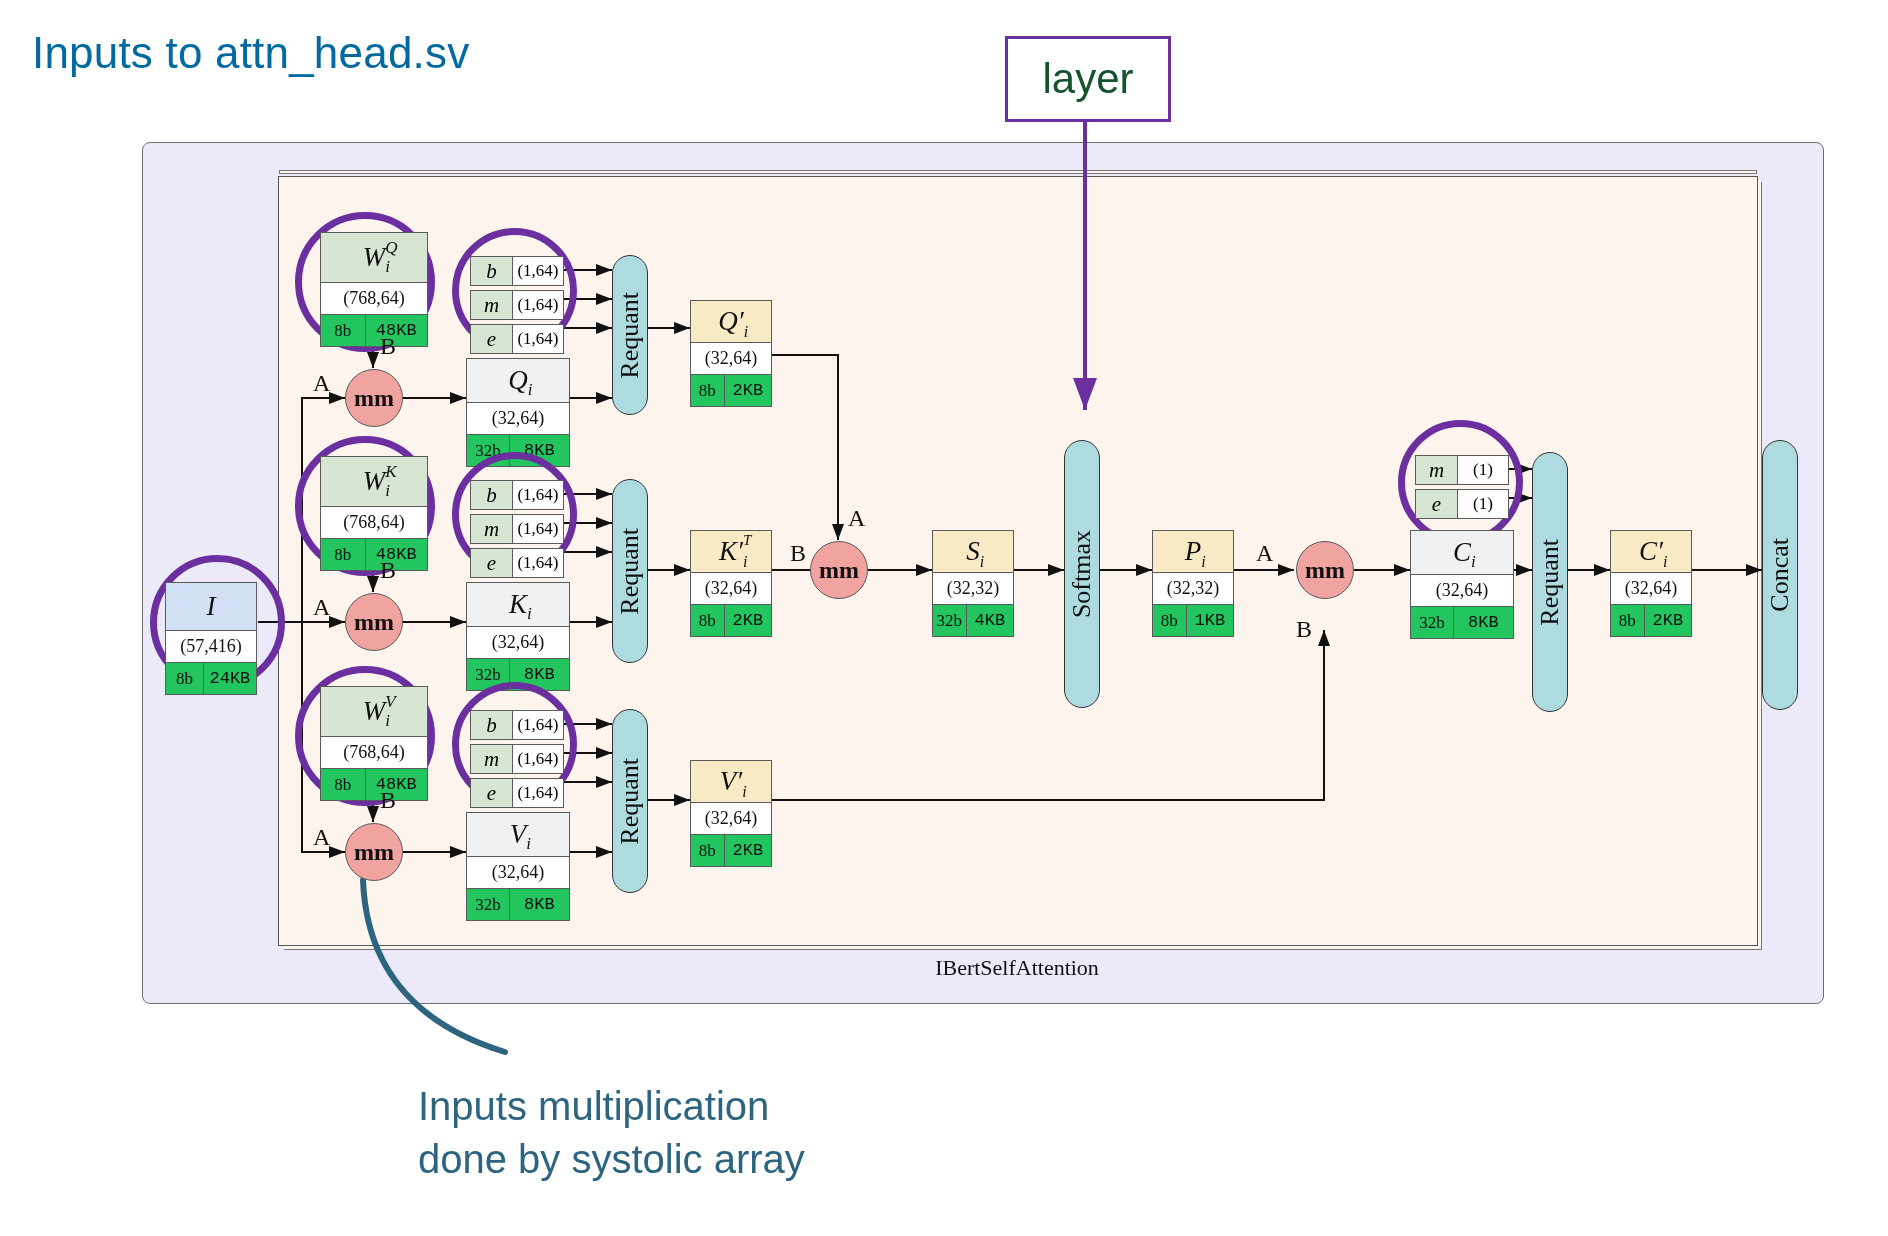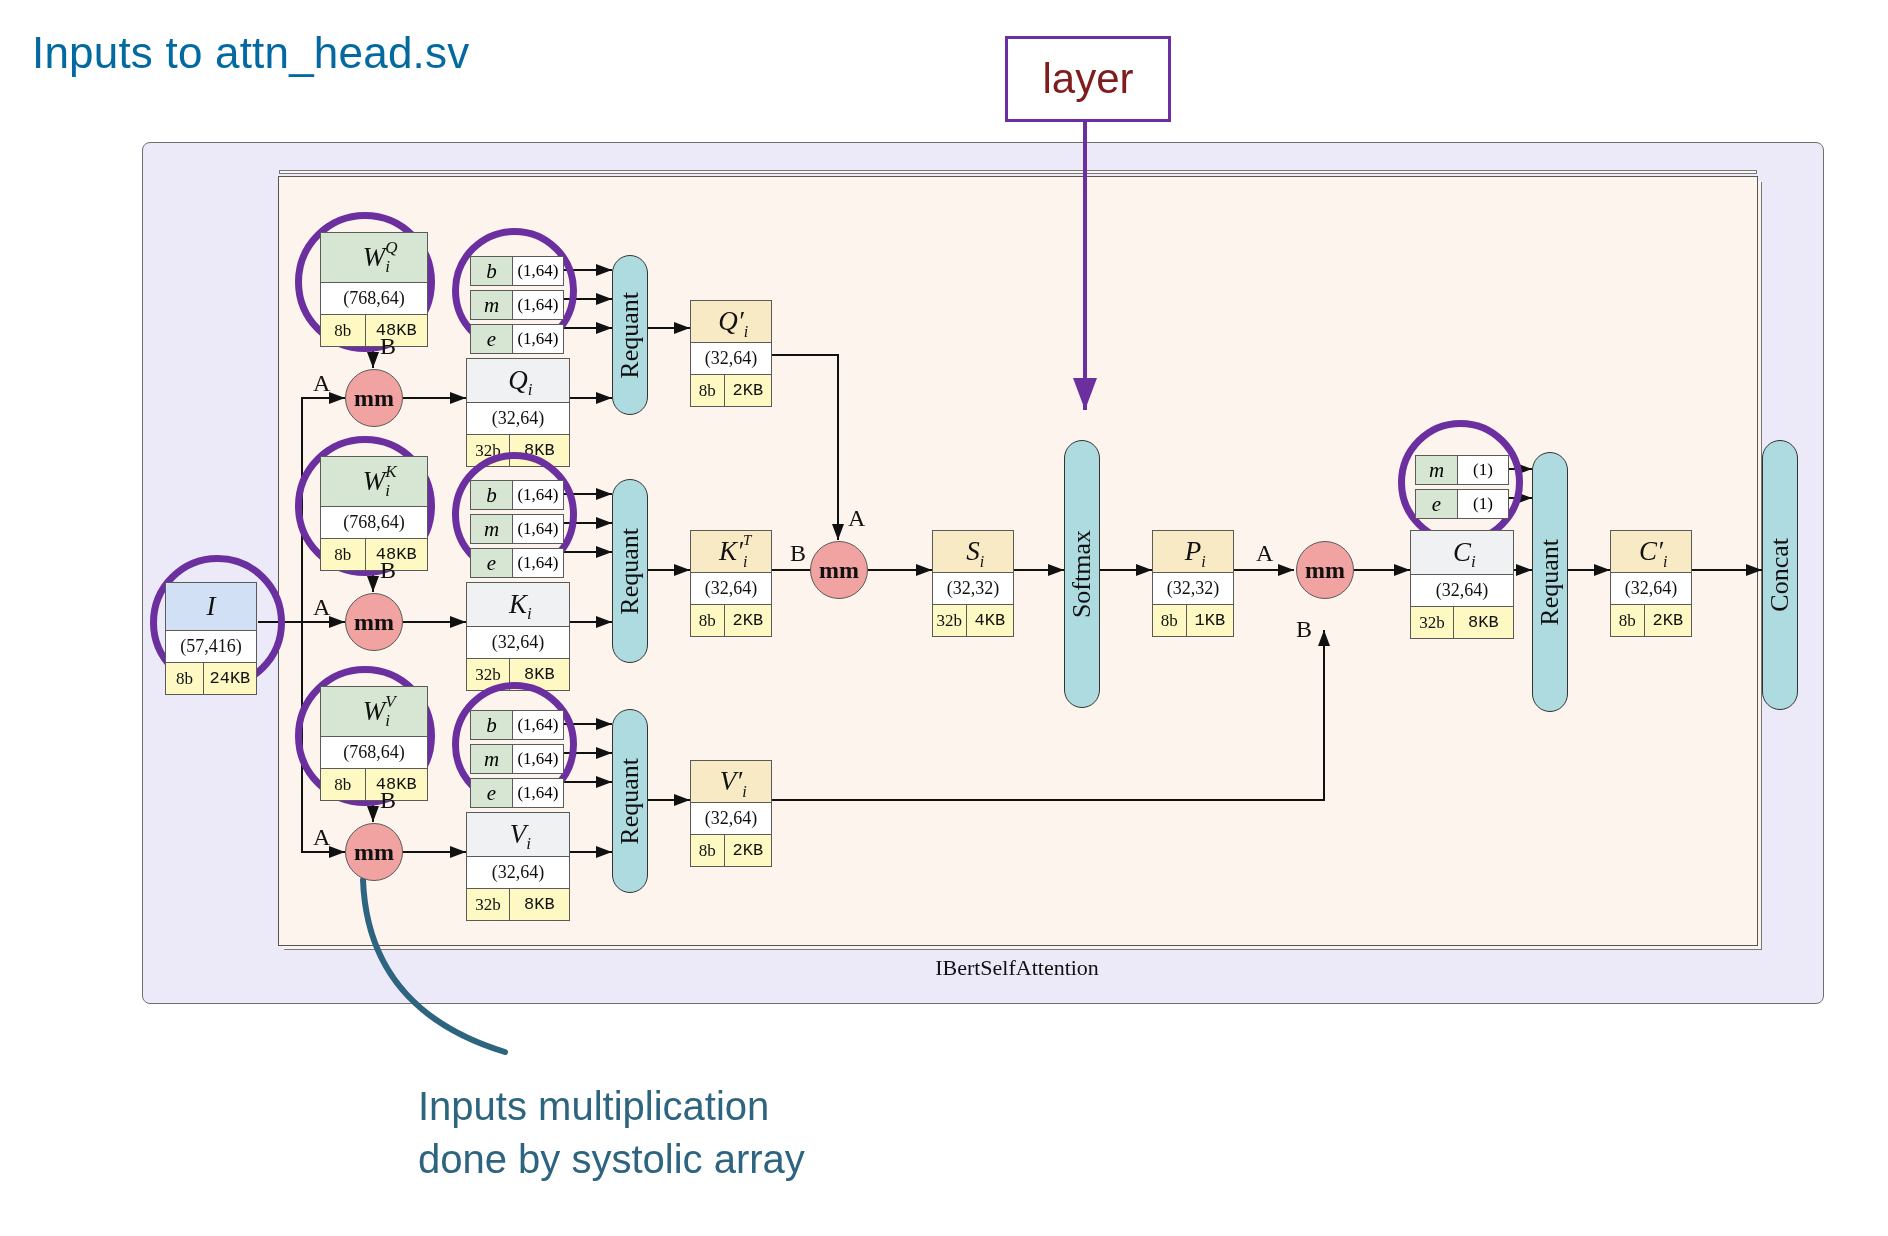"layer" #layer-callout { color: #7f1d1d -> #14532d }
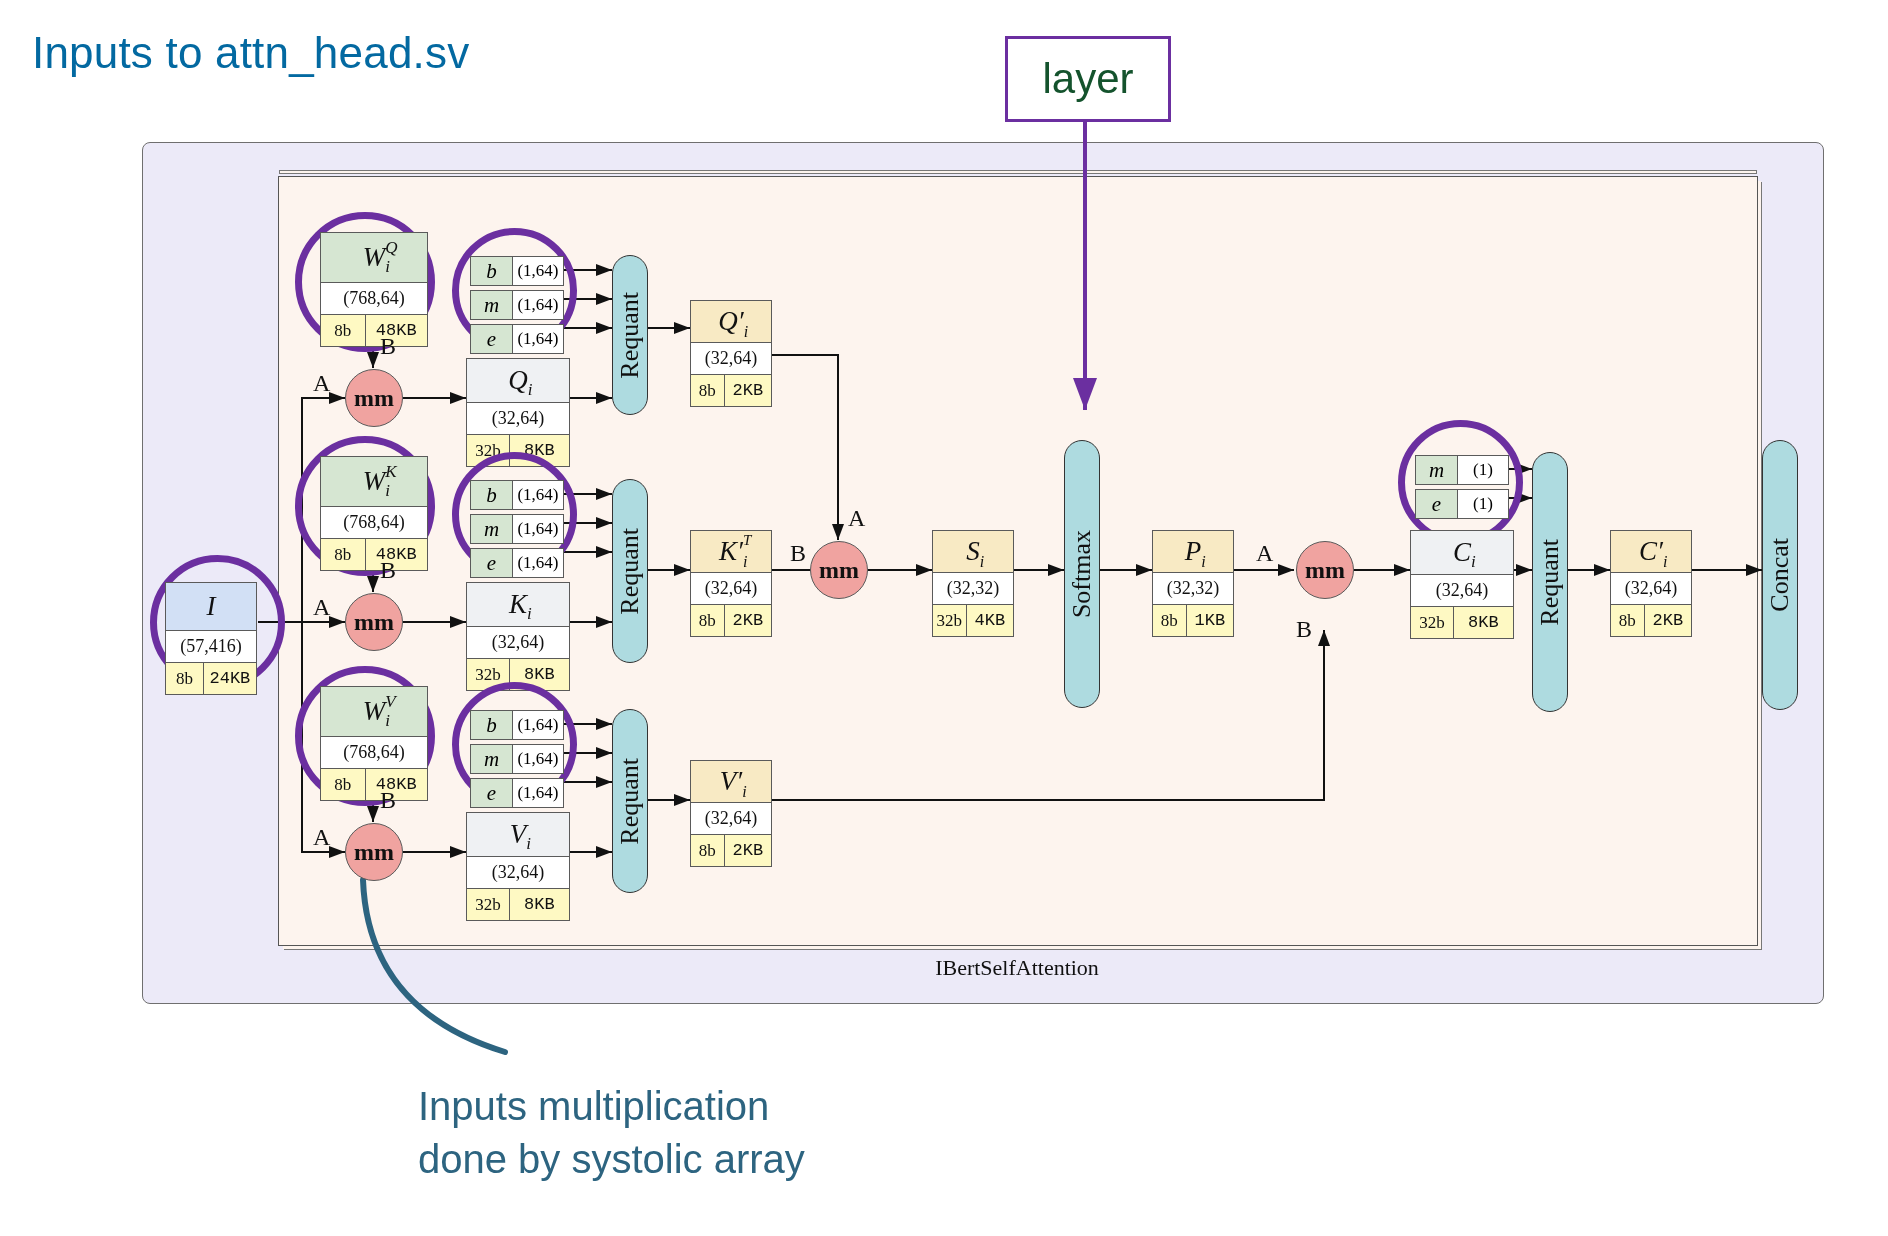"8b" .card .foot>div { background: #fef9c3 -> #22c55e }
